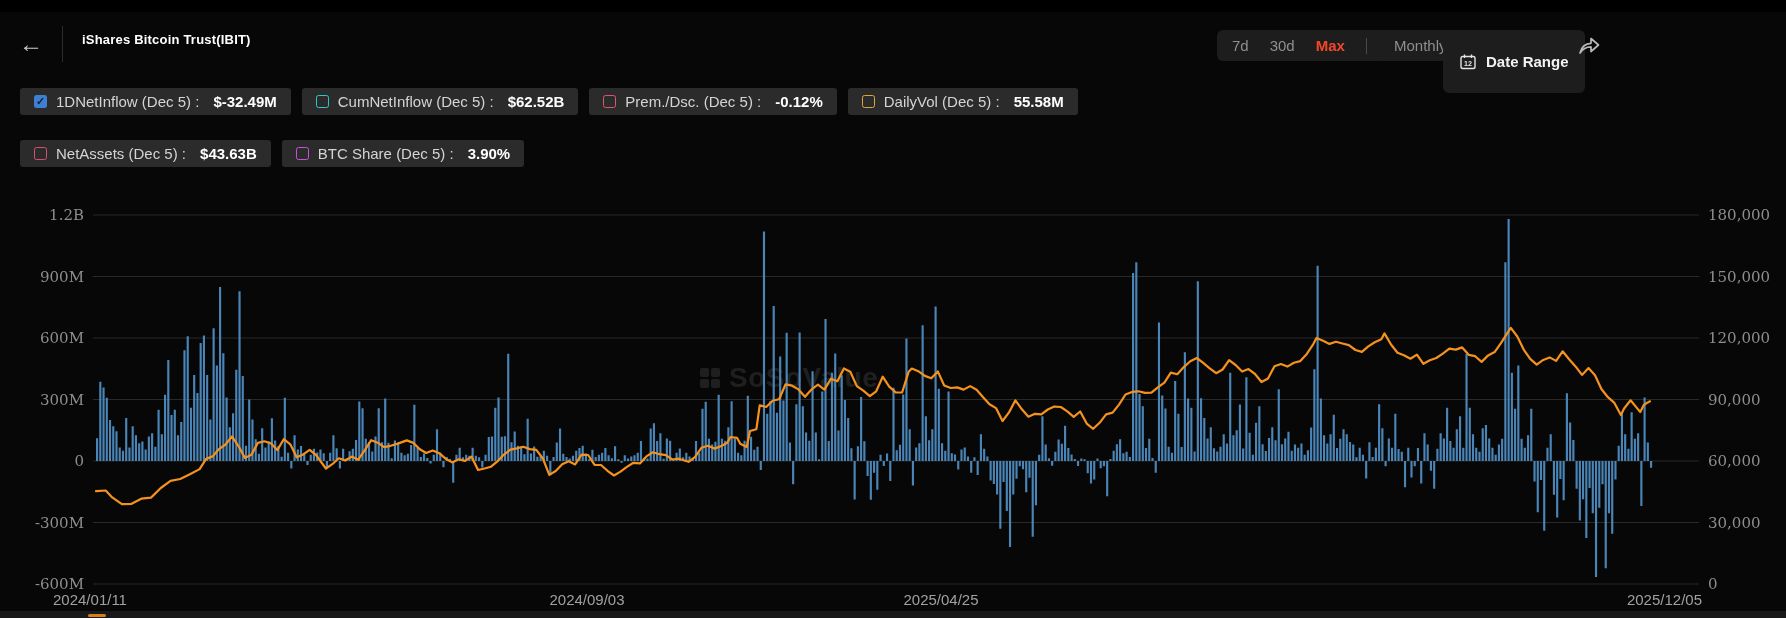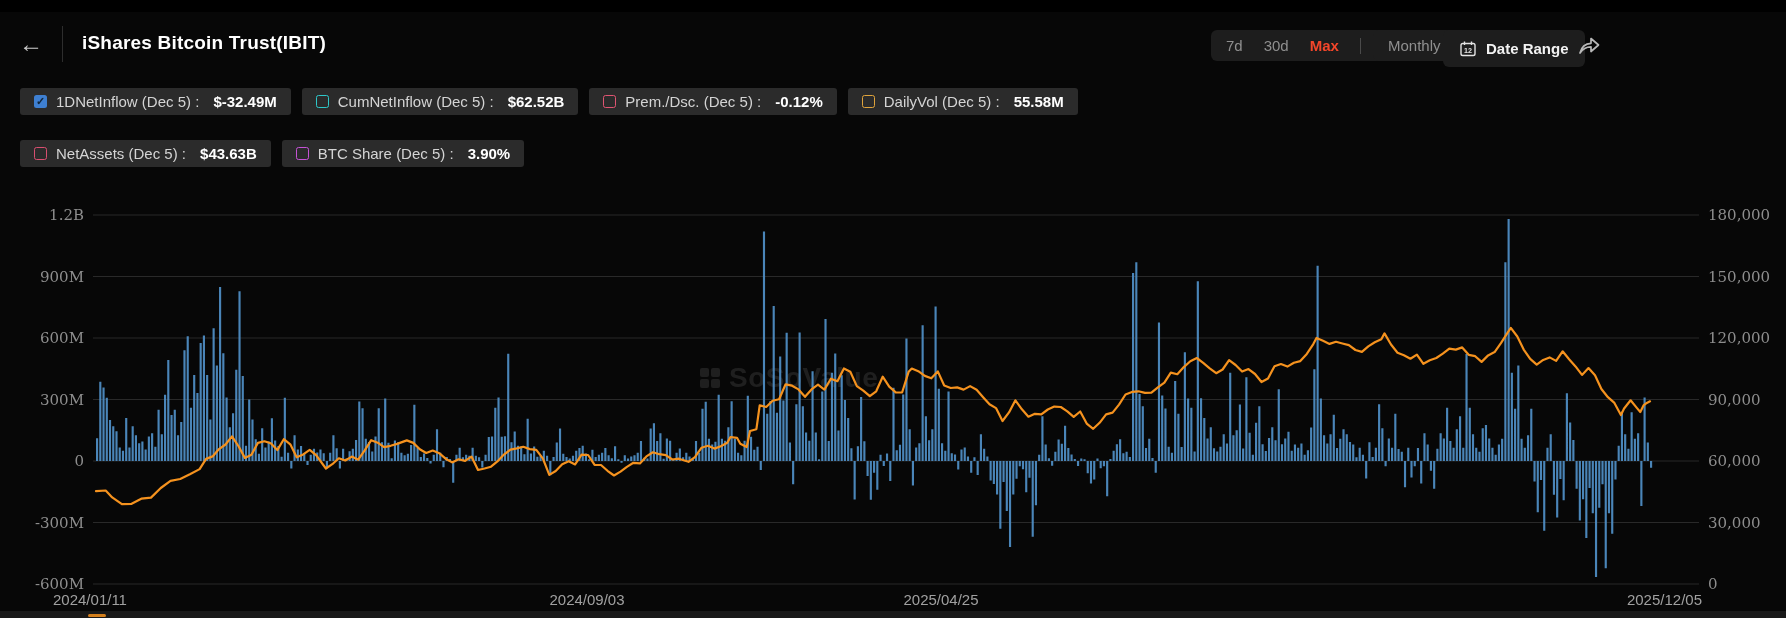"iShares Bitcoin Trust(IBIT)" .title { font-size: 19px -> 13px }
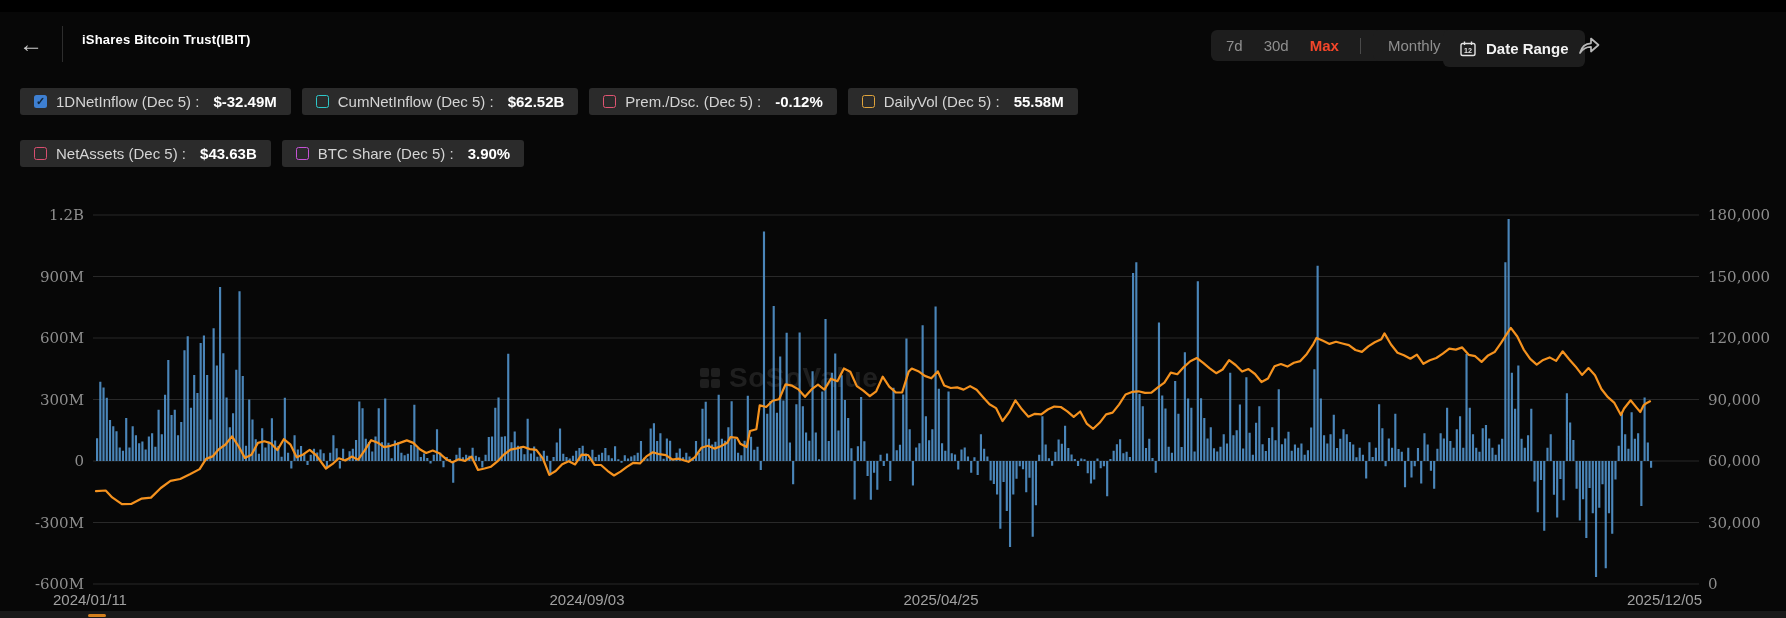"7d" .seg { margin-left: none -> 6px }
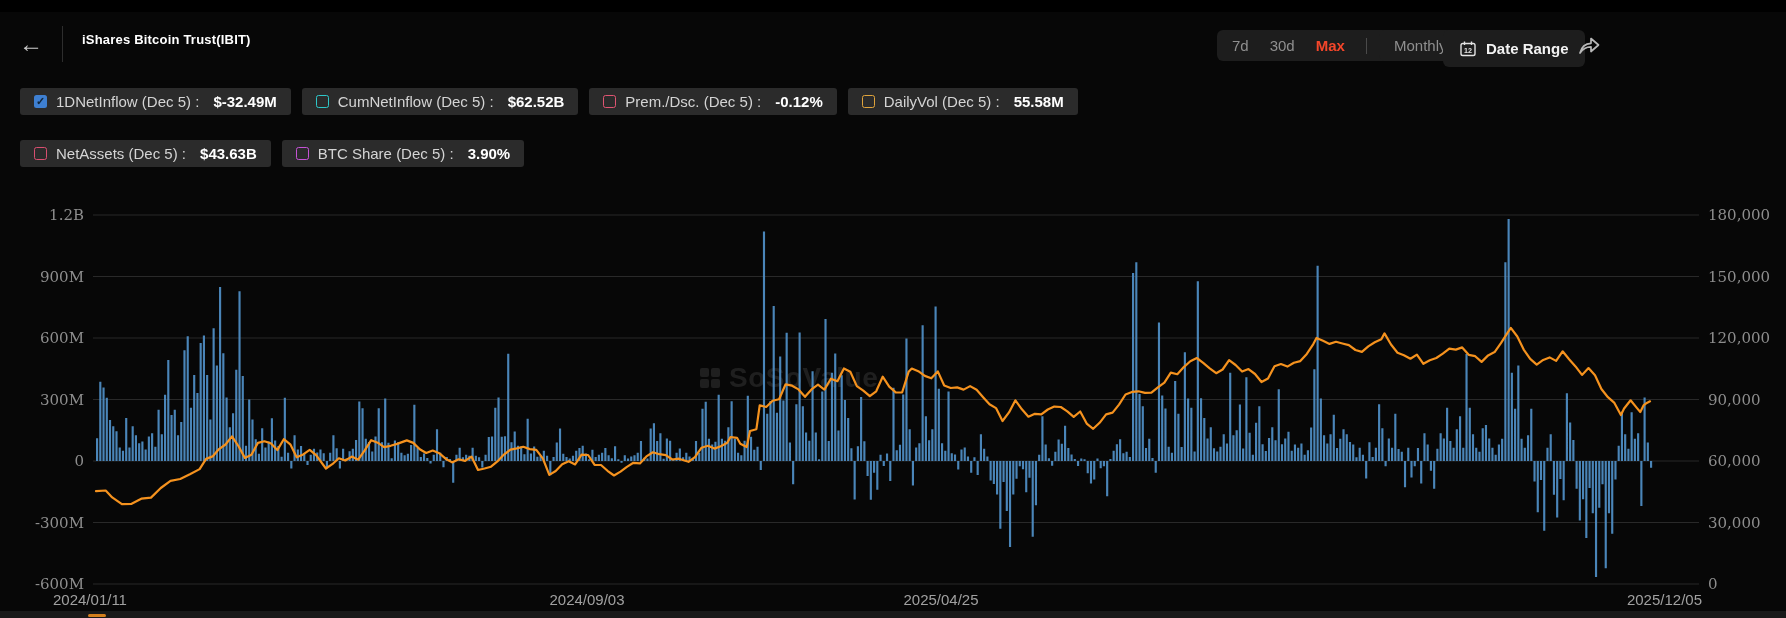"12" .daterange { padding: 3px 16px -> 16px 16px }
